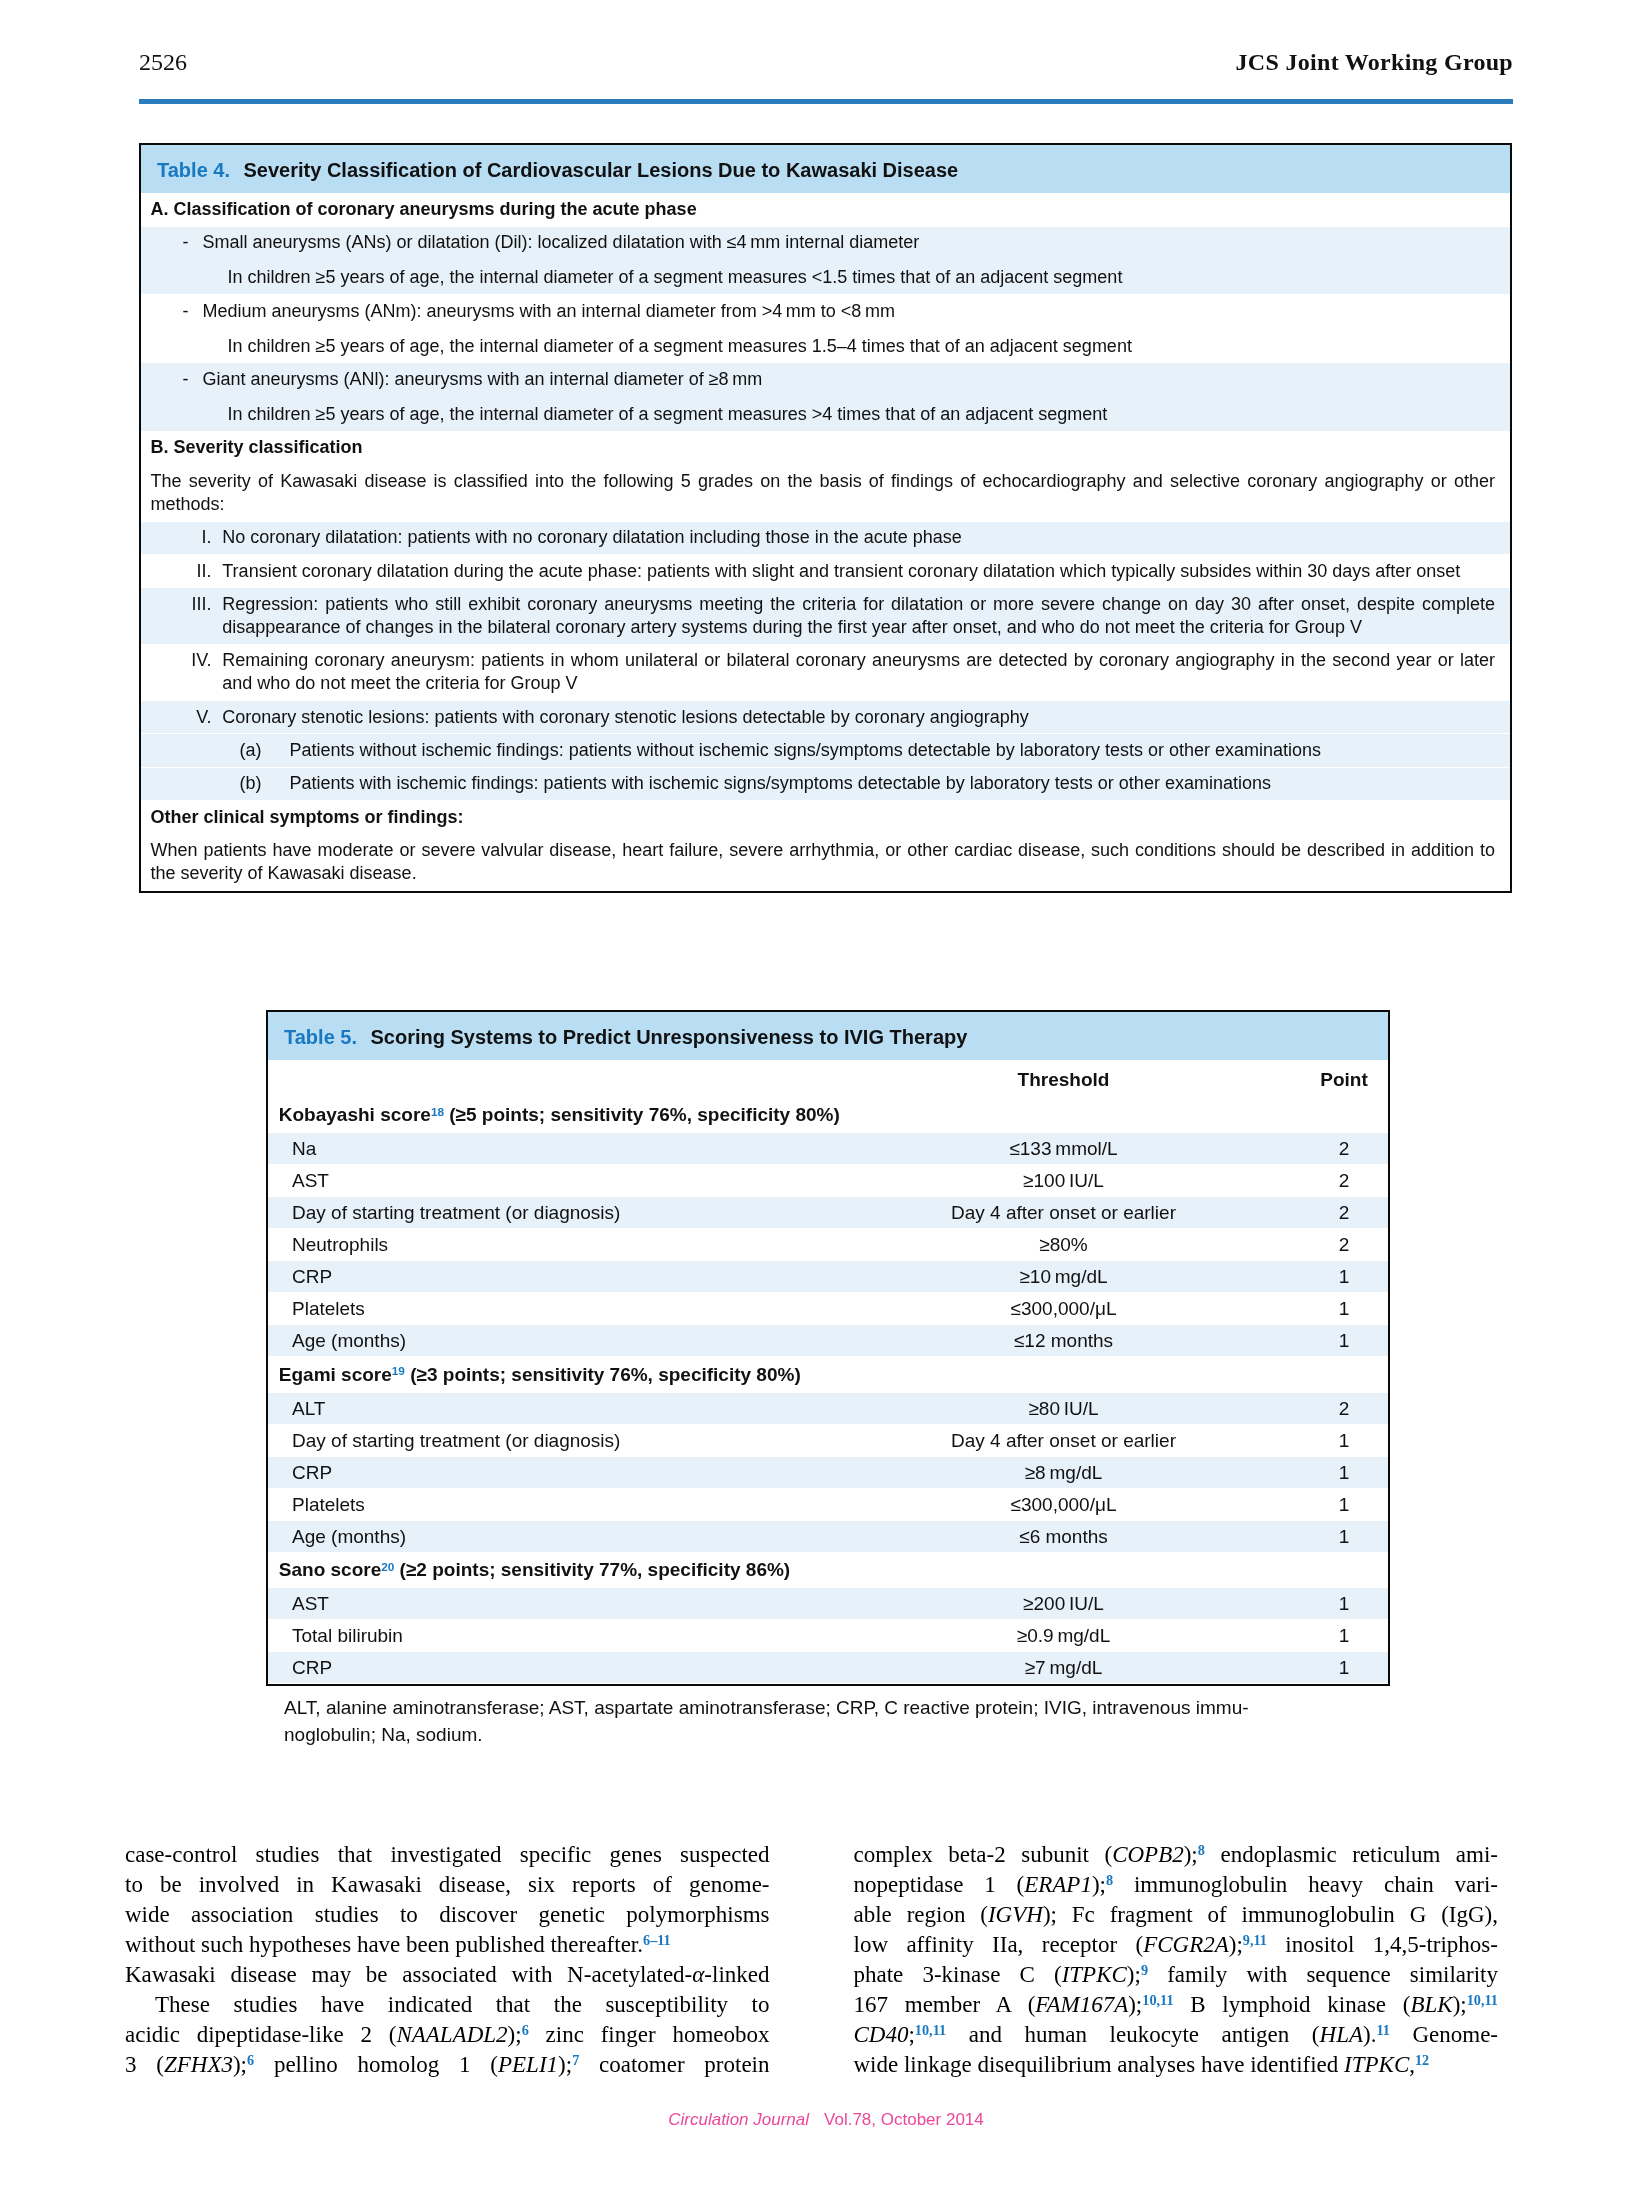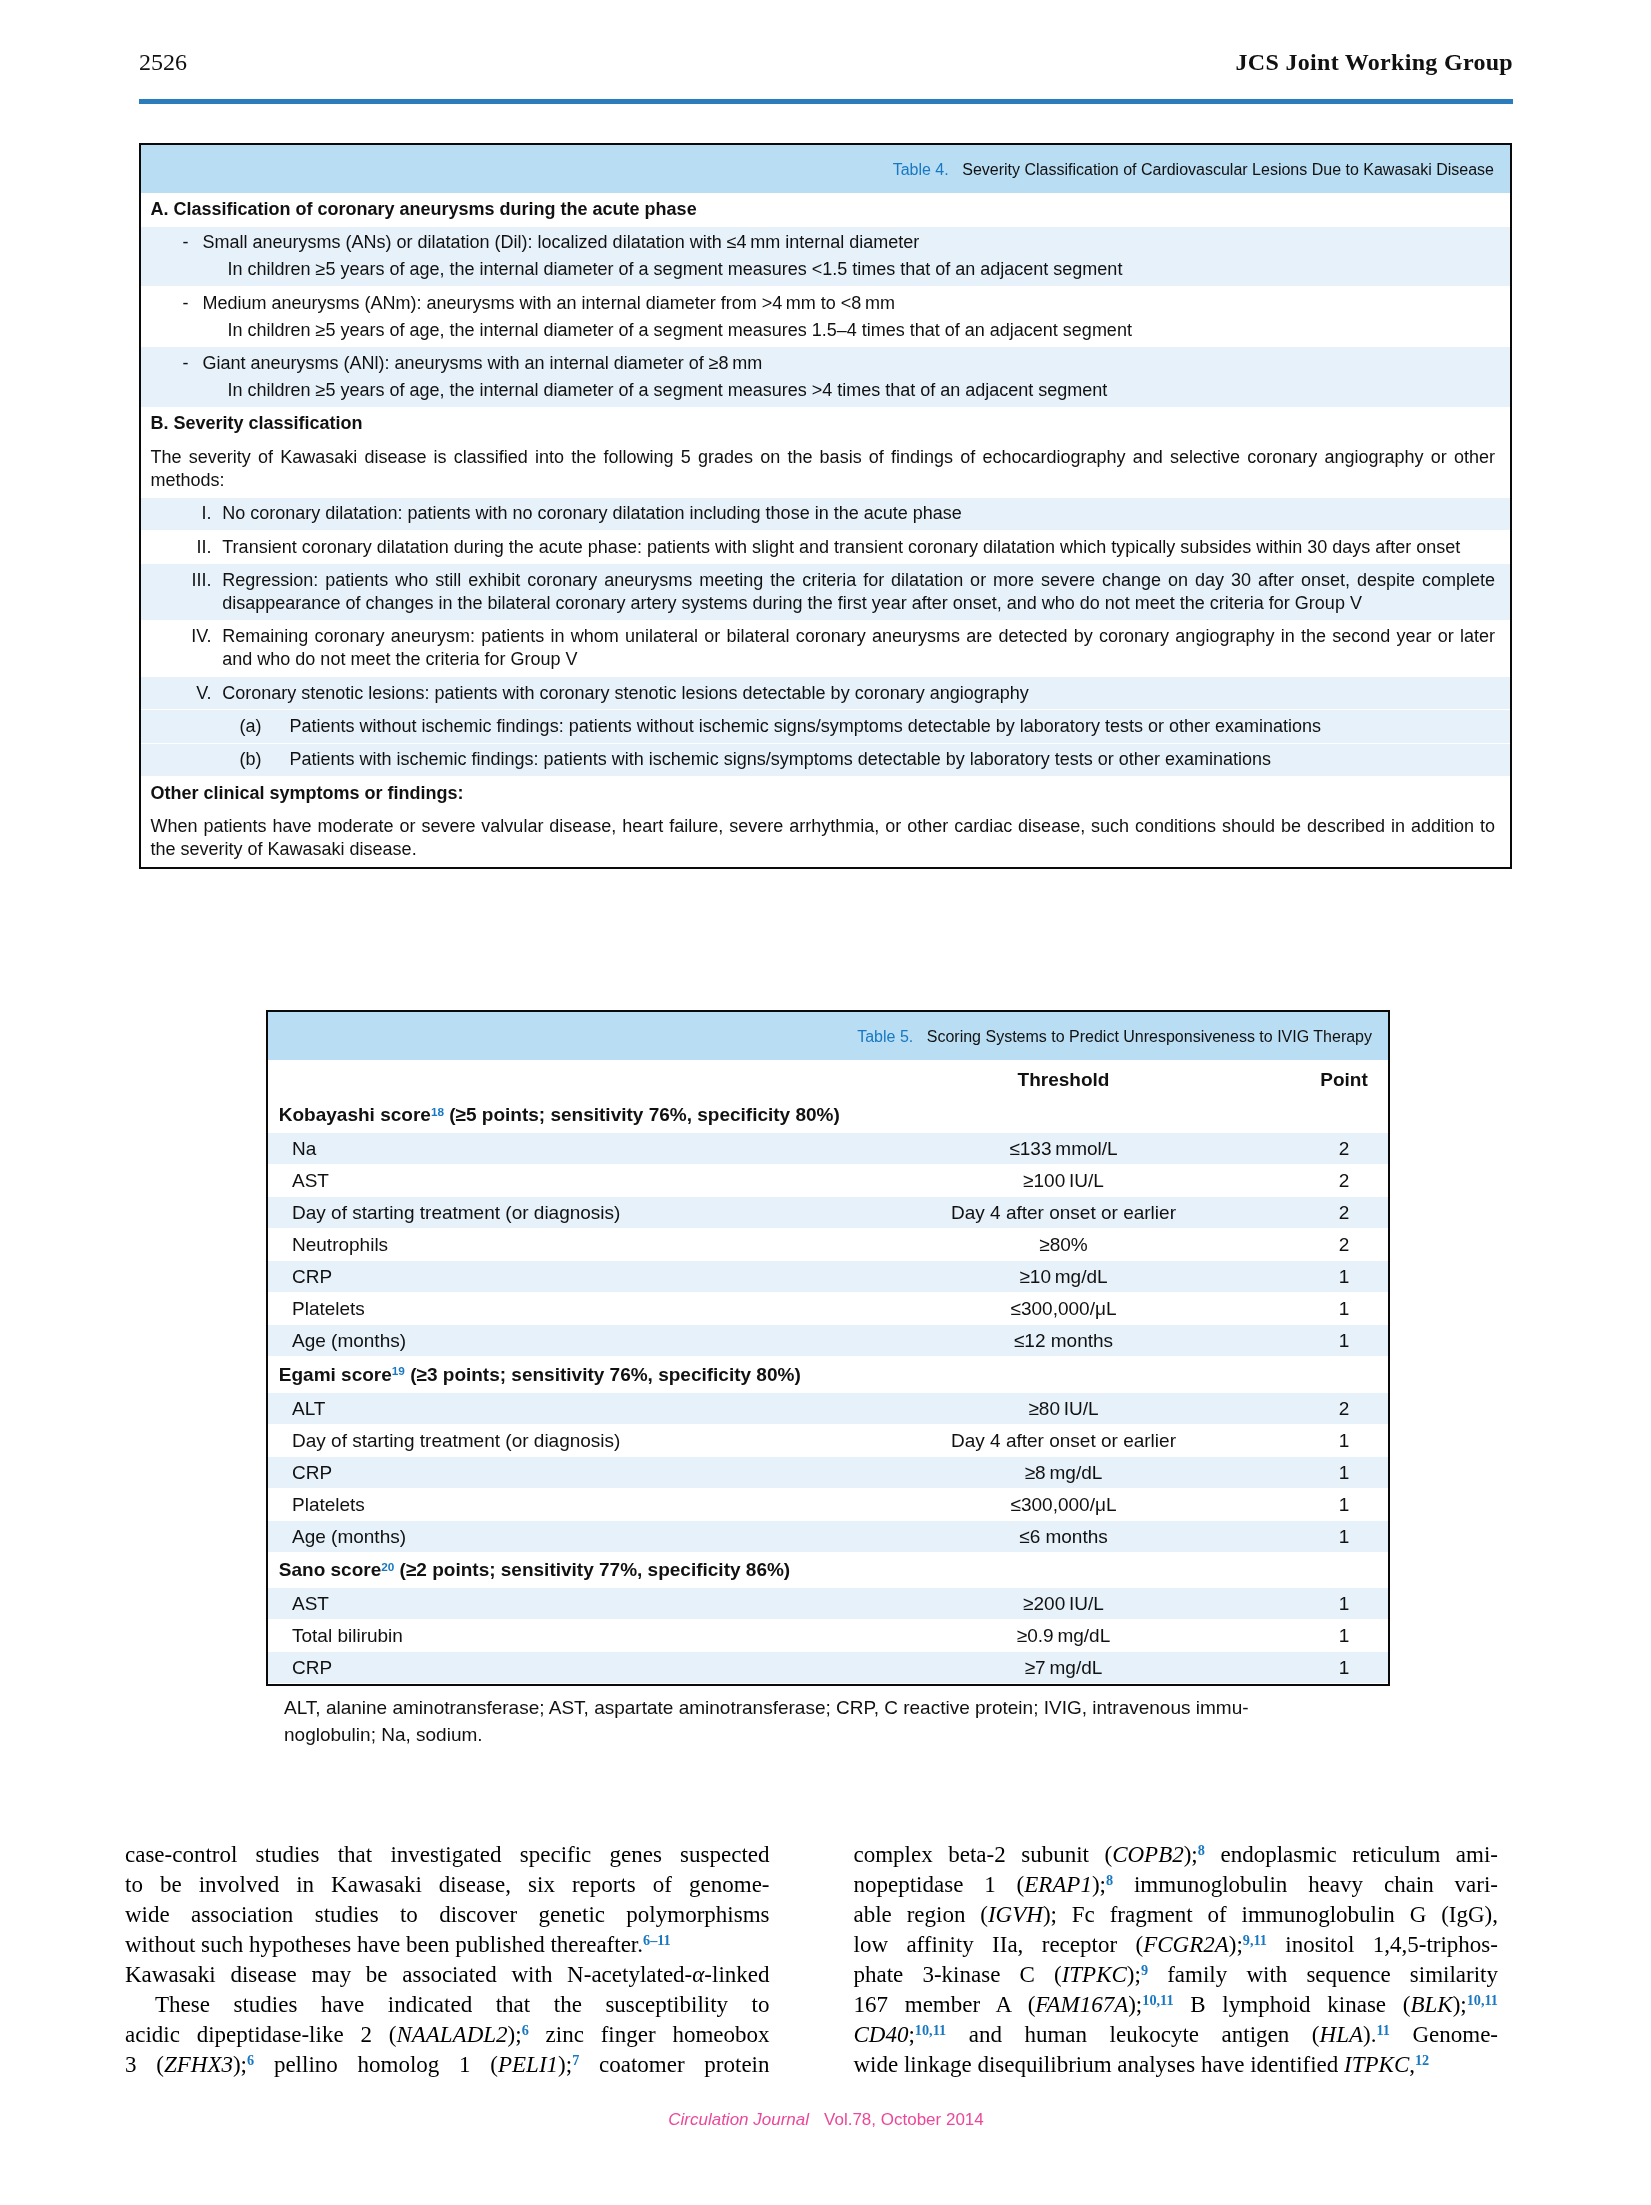"Table 4." .band { font-size: 16px -> 20px; font-weight: 400 -> 700; justify-content: flex-end -> none }
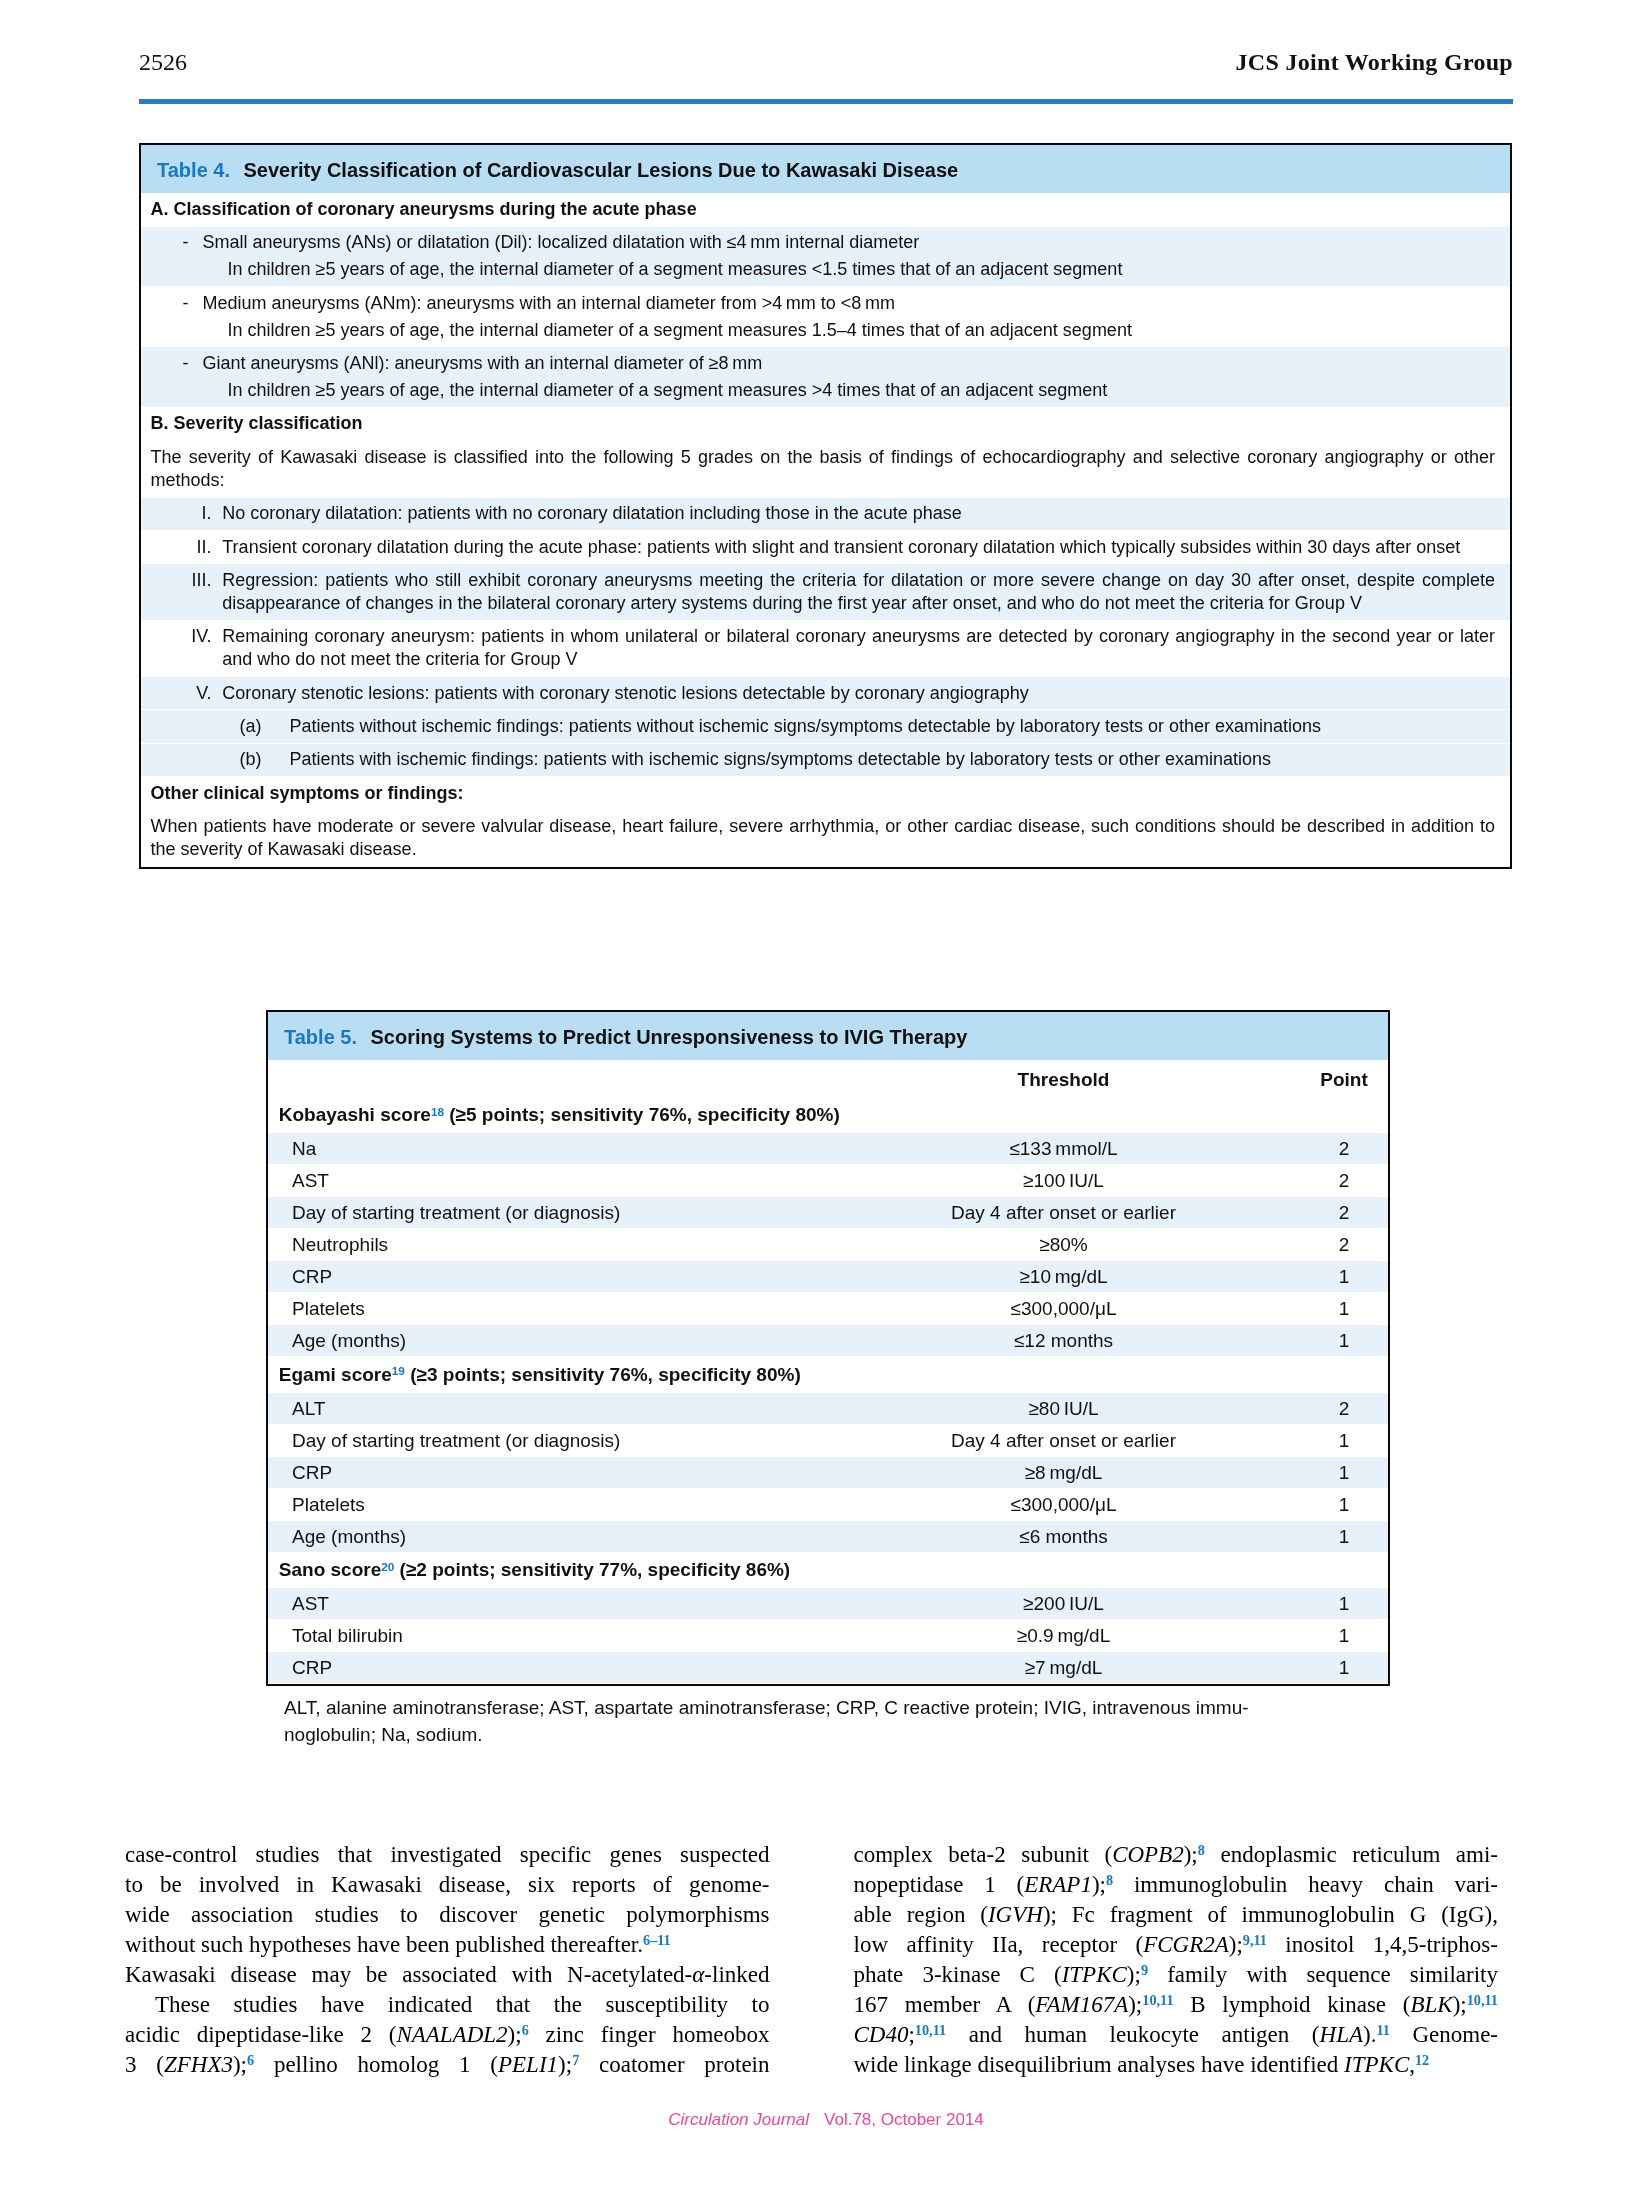"In children ≥5 years of" .t-item .sub { margin-top: 4px -> 12px }
